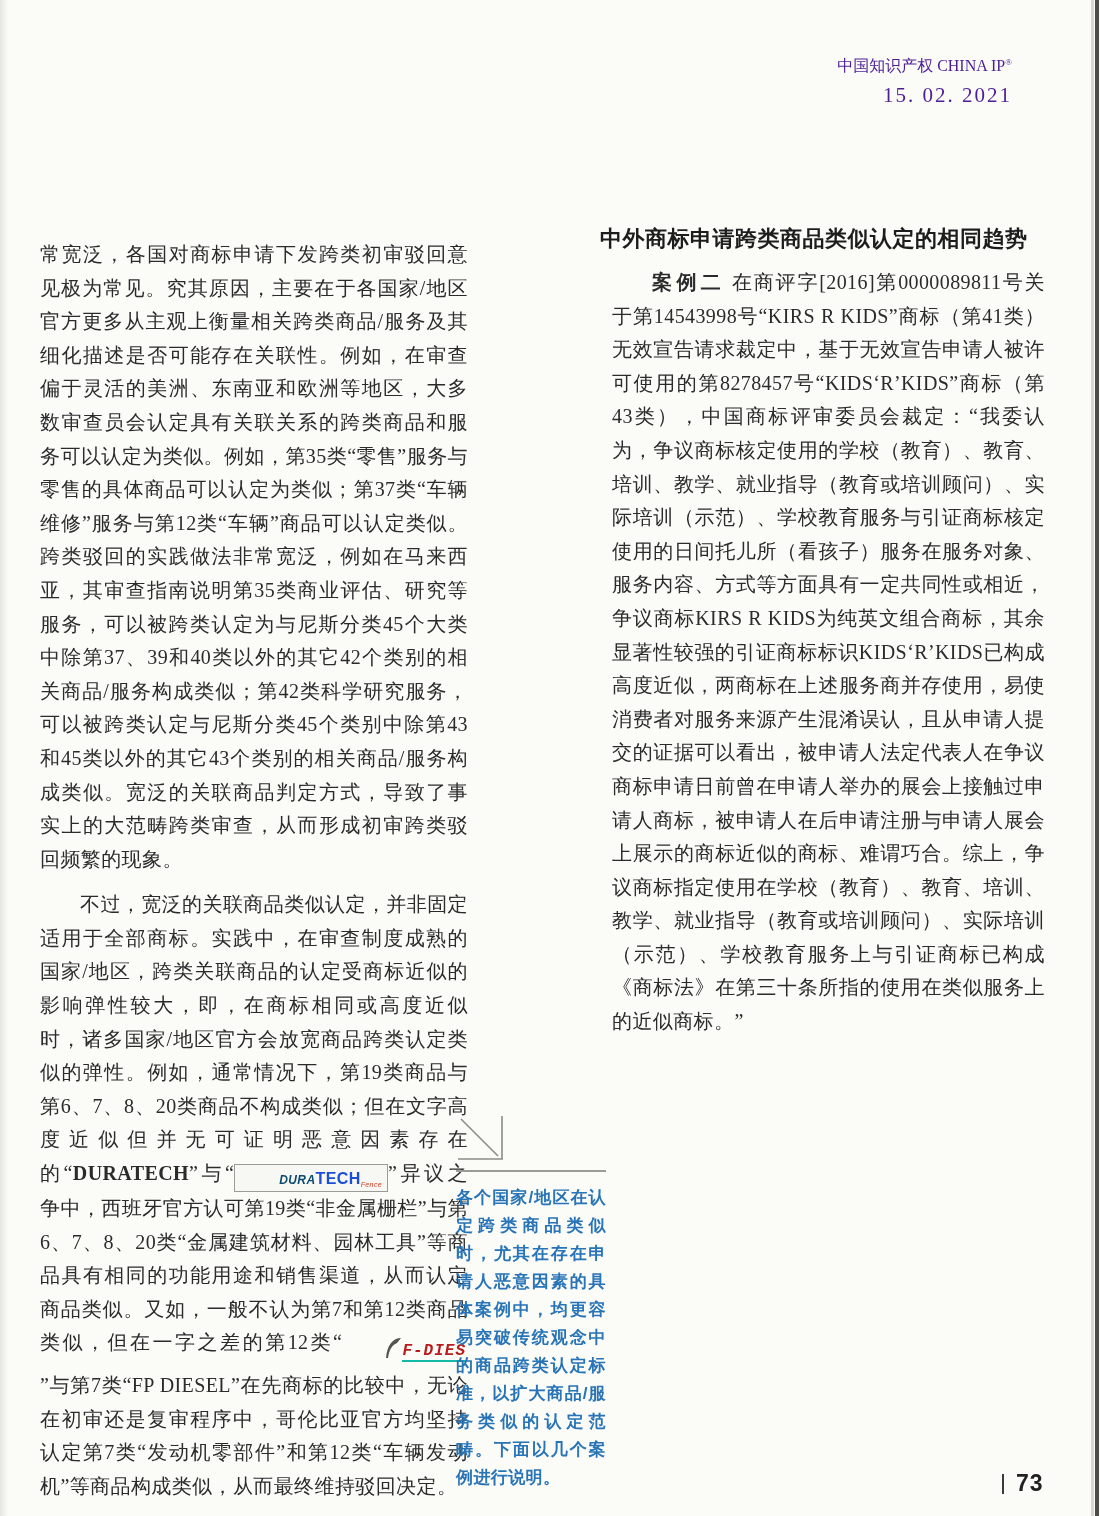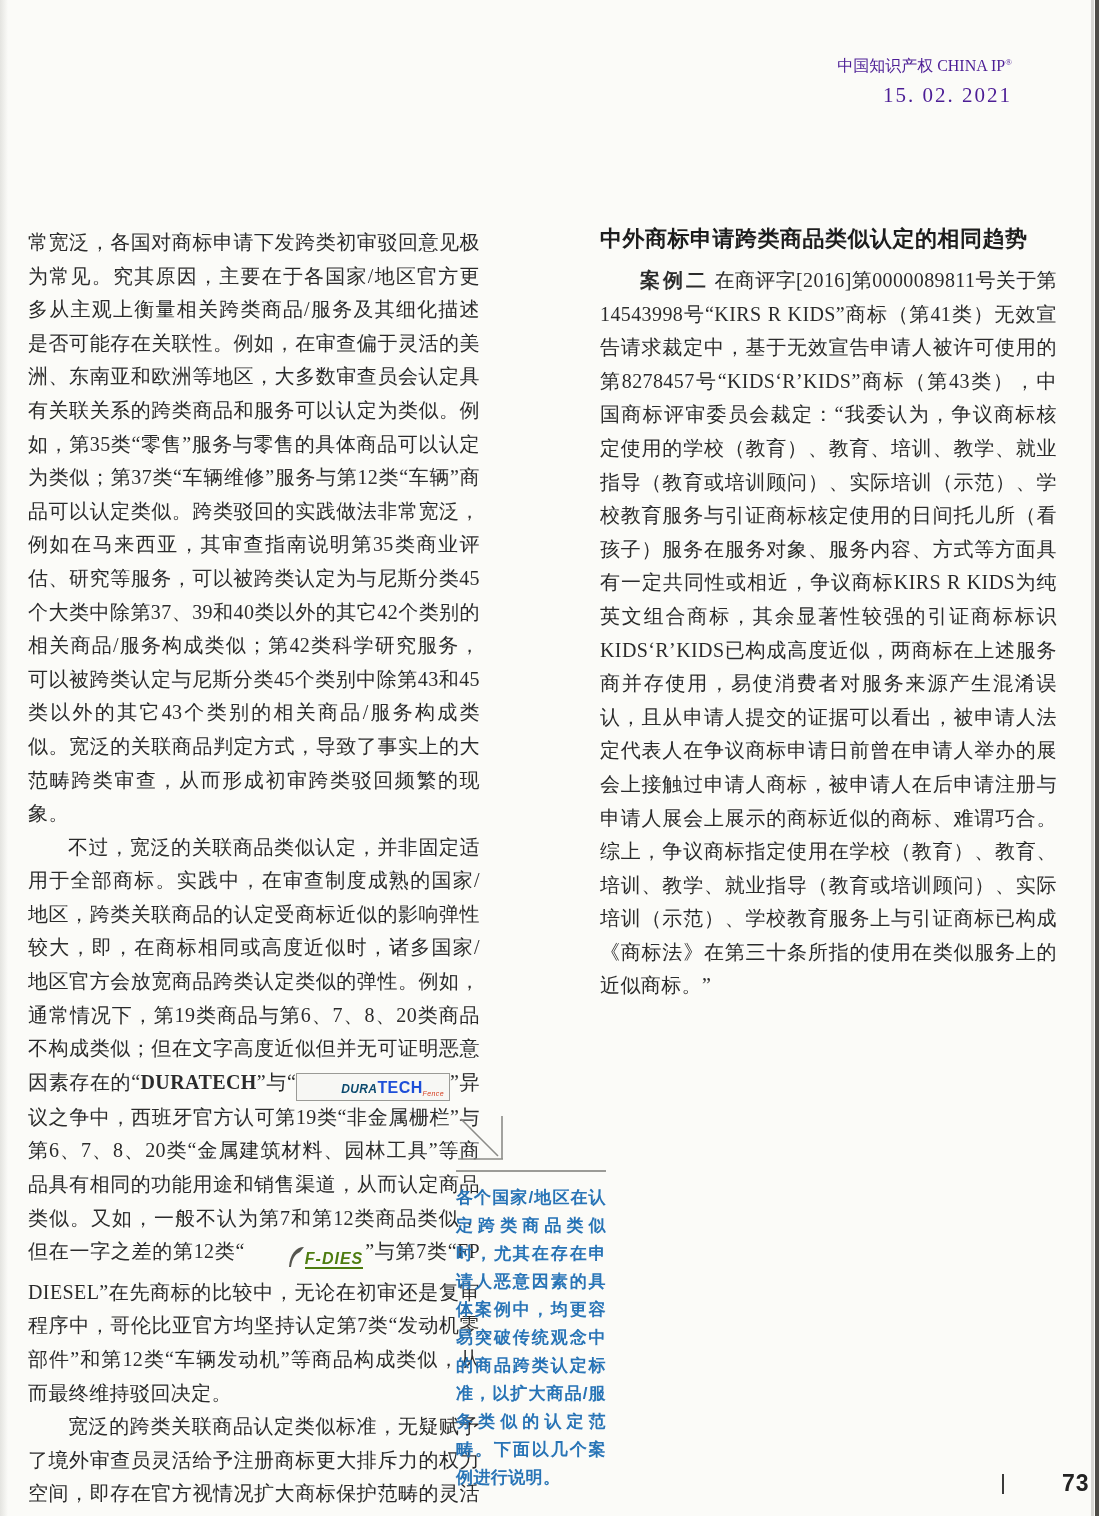"常宽泛，各国对商标申请下发跨类初审驳回意见极为常见。究其原因，主要在于各国家/地" .para { margin: 0 -> 12px }
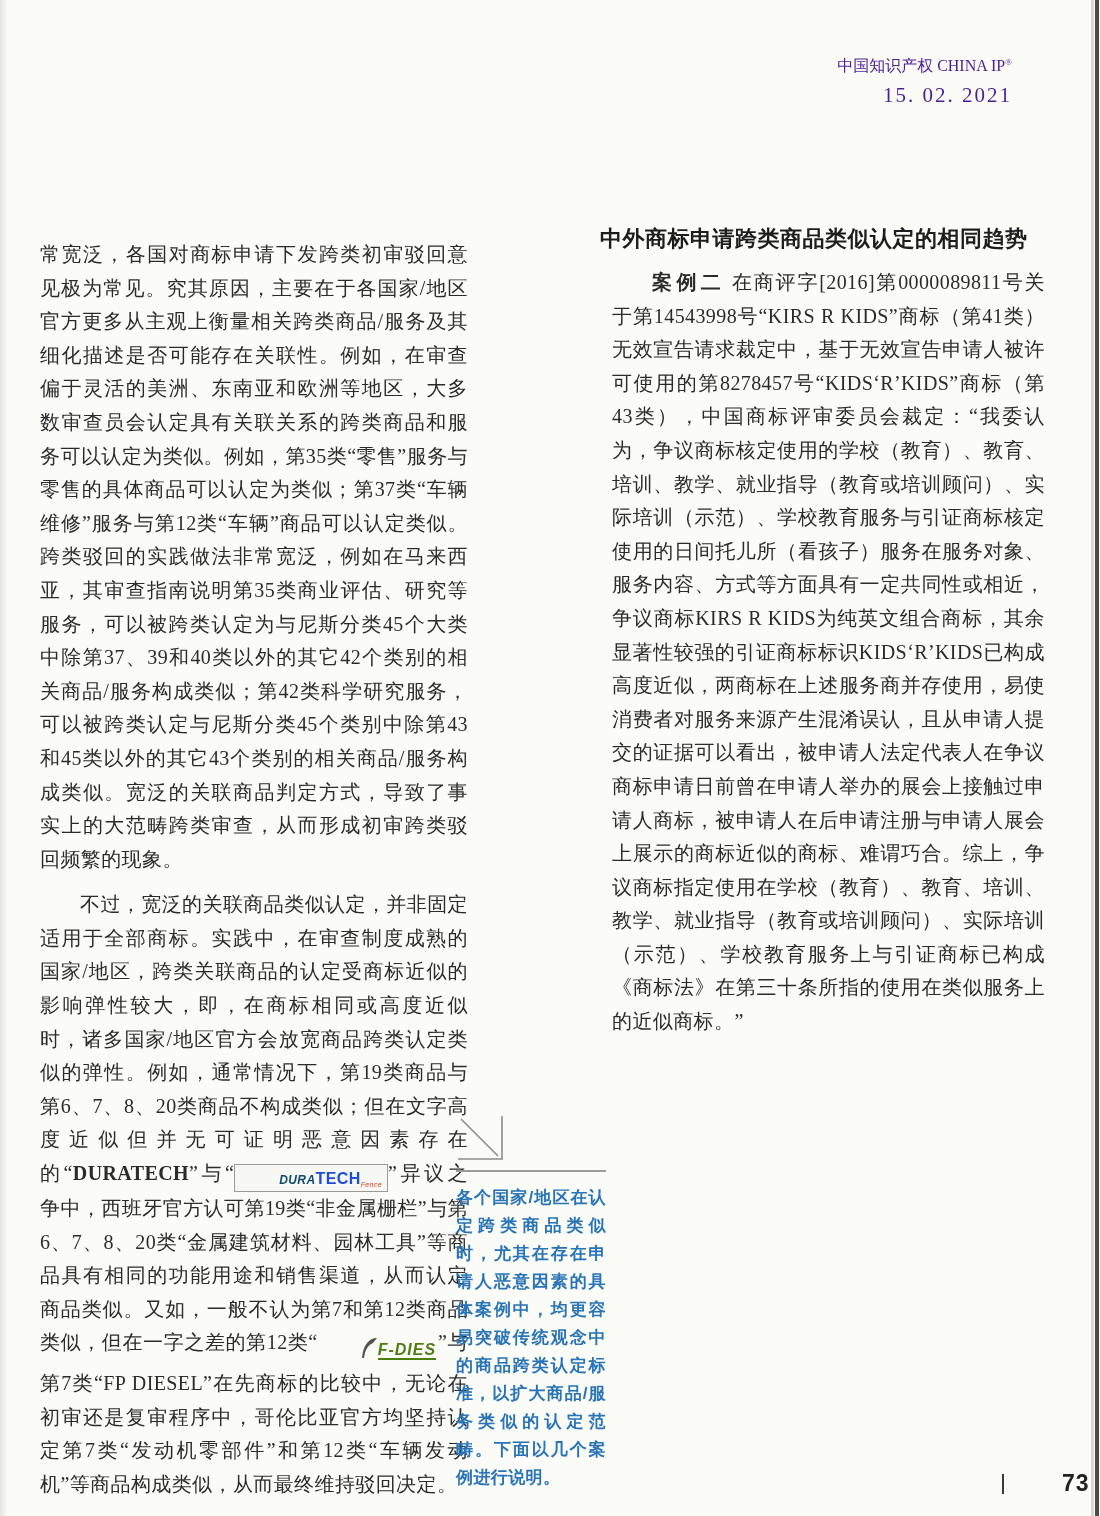"F-DIES" .fdies .ftext { border-bottom: 2px solid #4d7c0f -> 2px solid #14b8a6; color: #4d7c0f -> #b91c1c; font-family: Liberation Sans, sans-serif -> Liberation Mono, monospace }
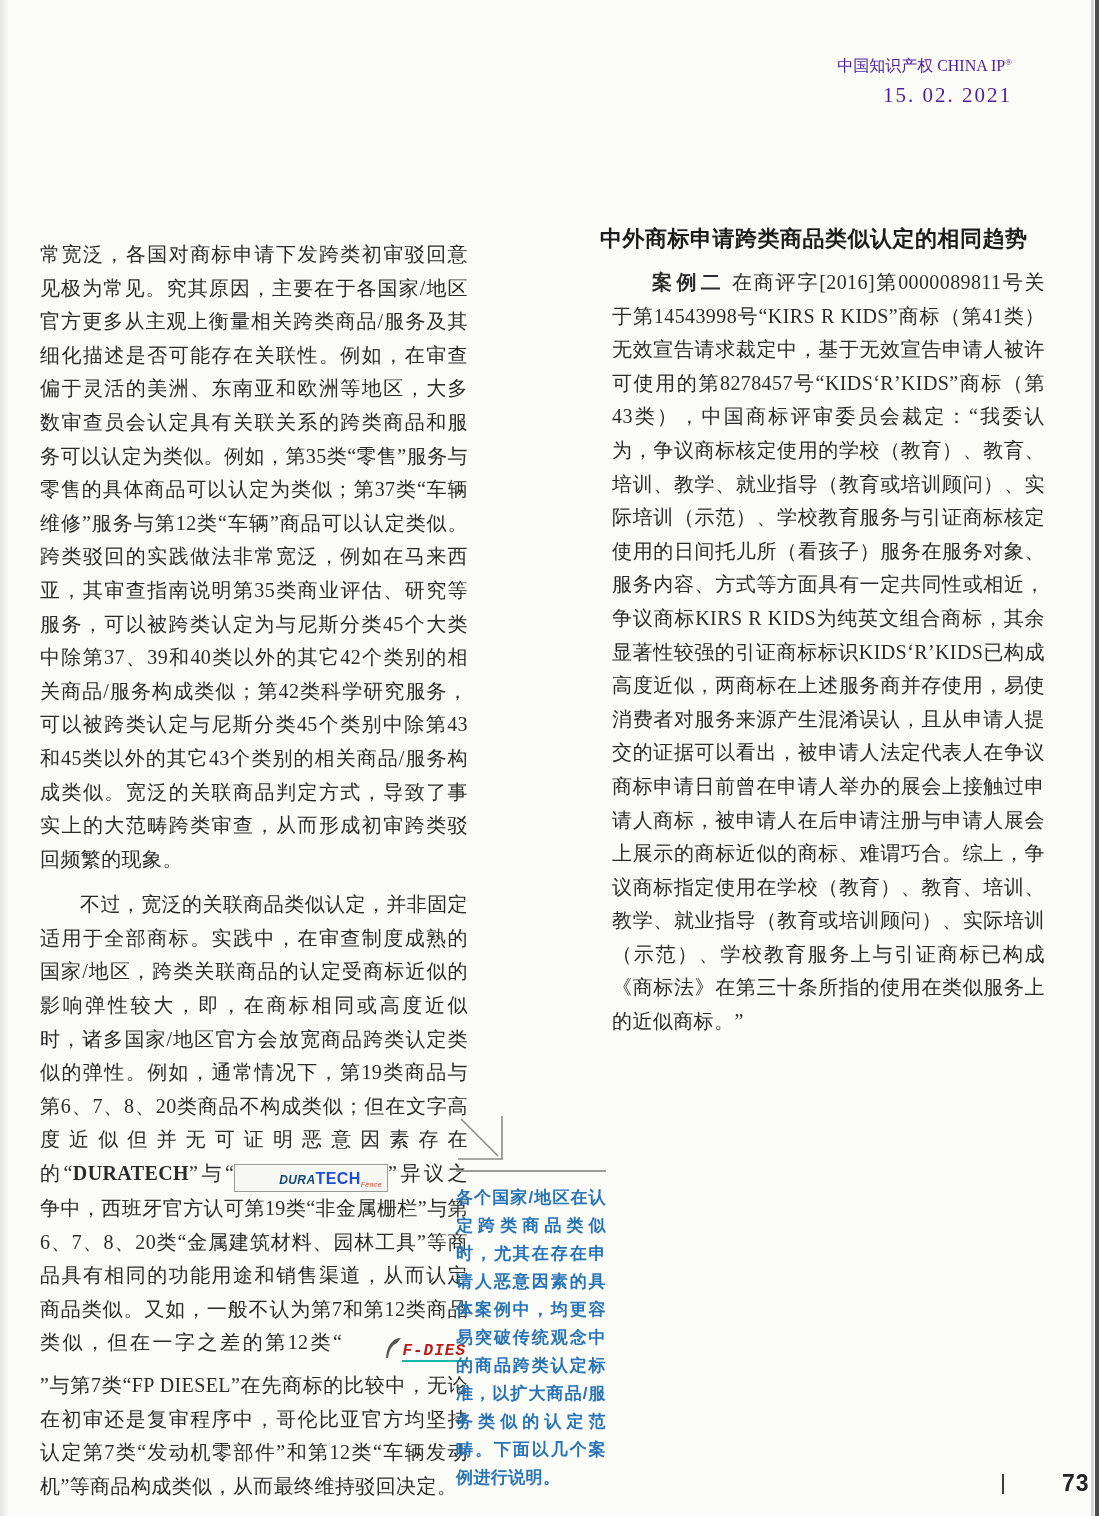"73" .footer { gap: 46px -> none }
